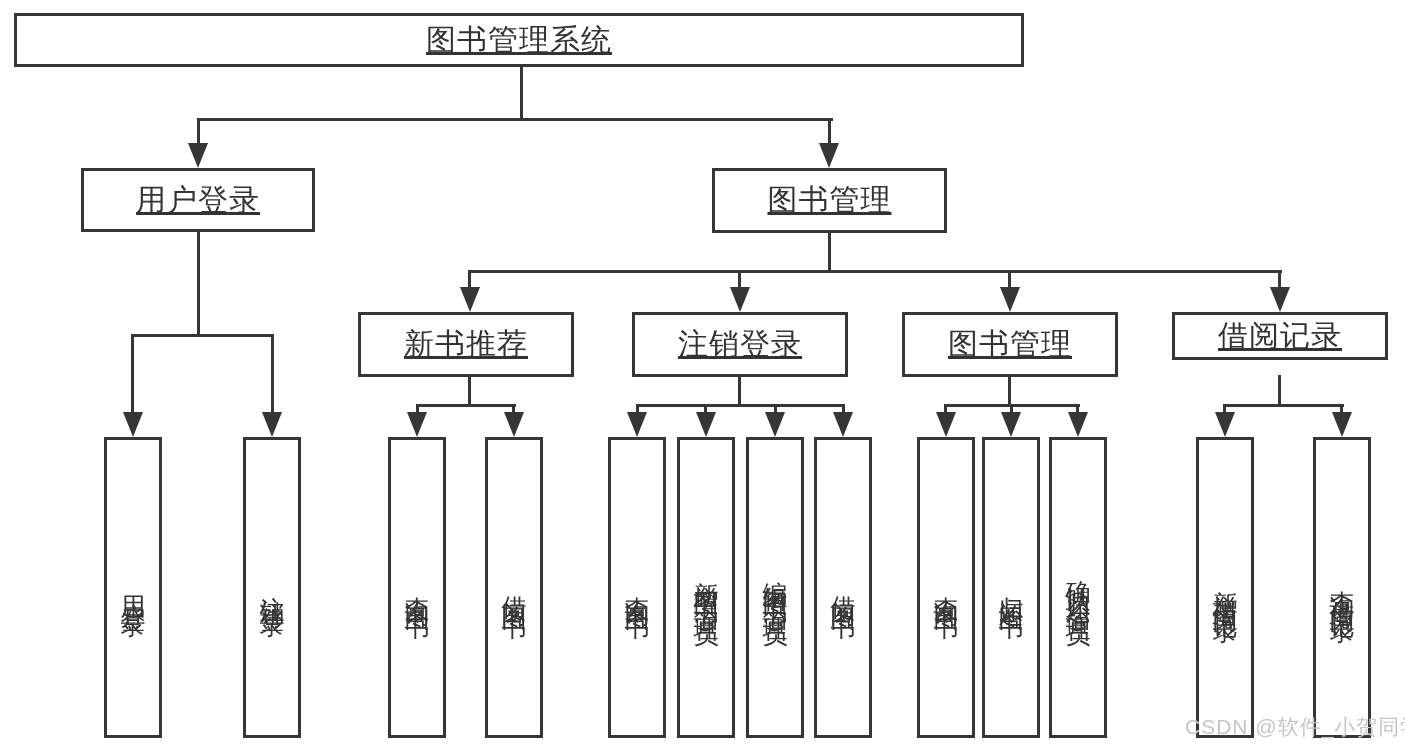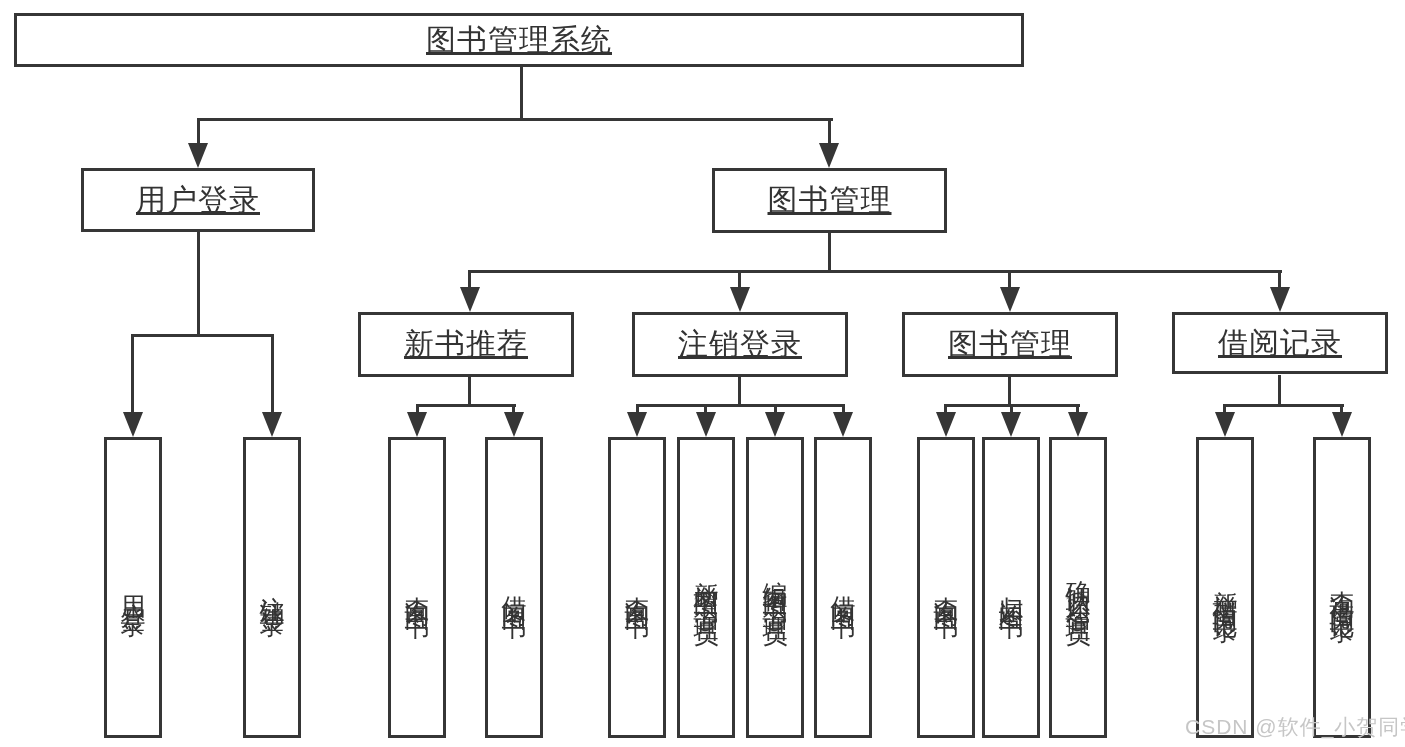"借阅记录" div.node { height: 62px -> 48px }
